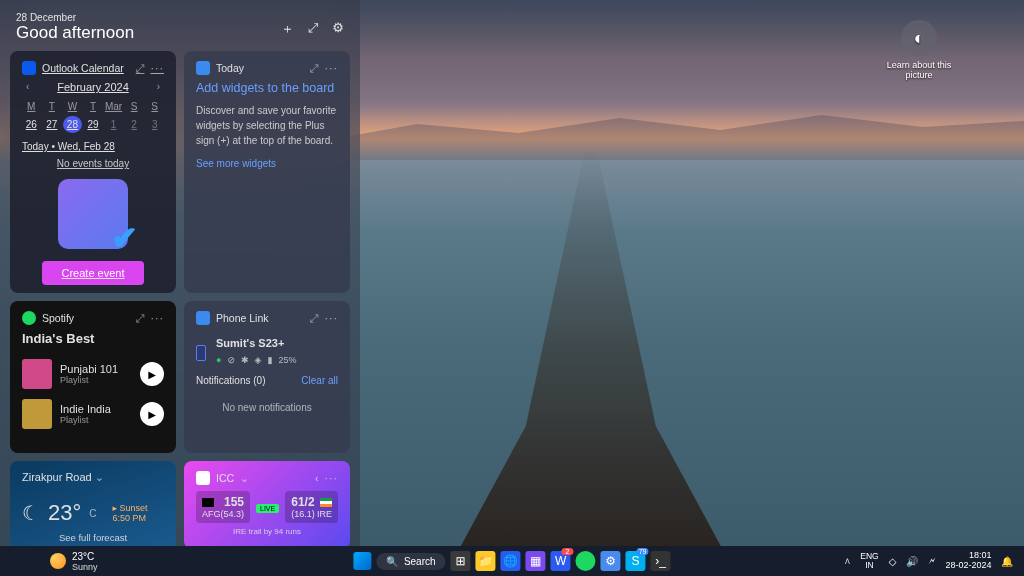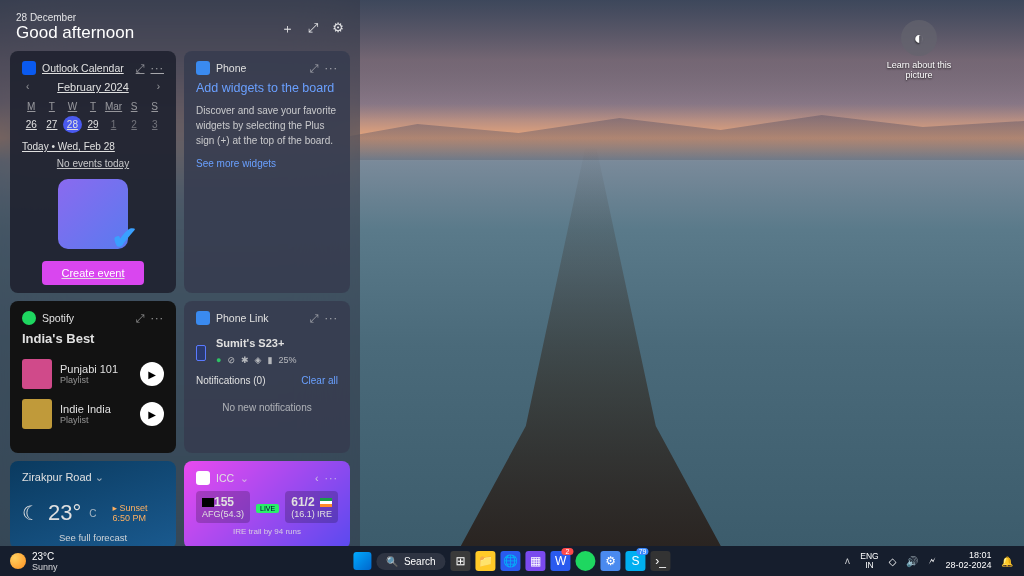"Phone" span { text: Phone -> Today }
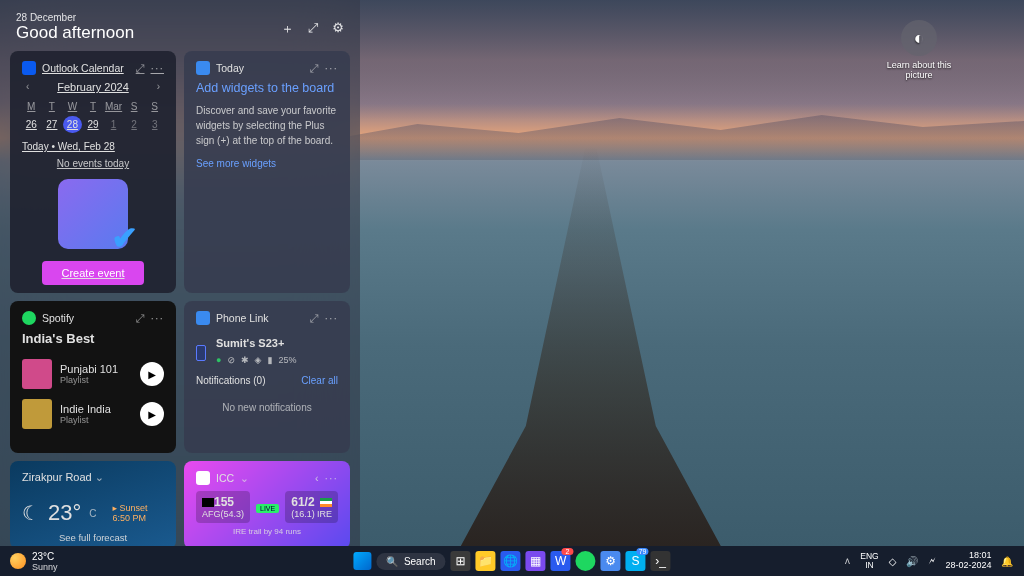"155" div { justify-content: flex-start -> space-between }
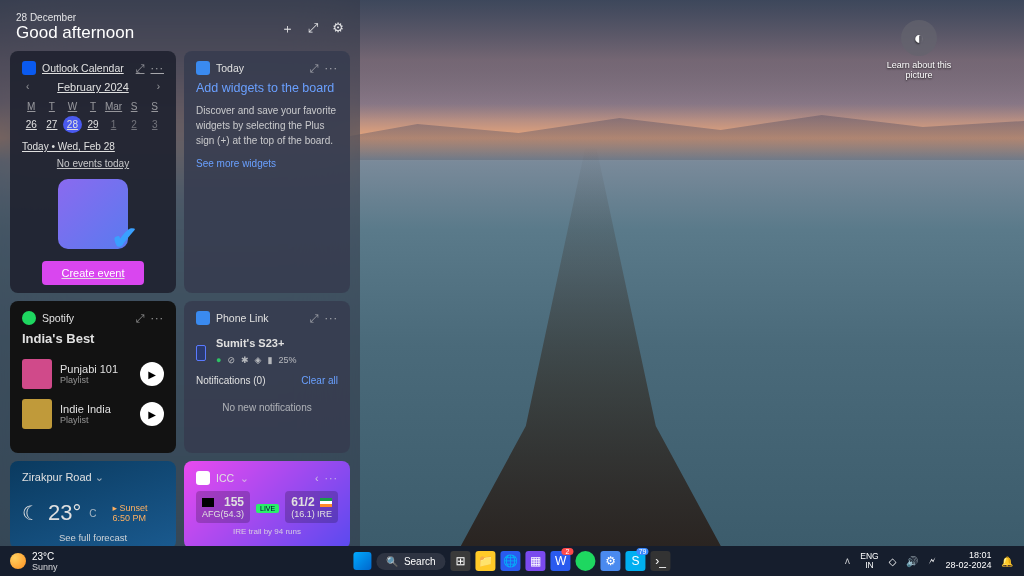"23°C" .taskbar { padding-left: none -> 40px }
